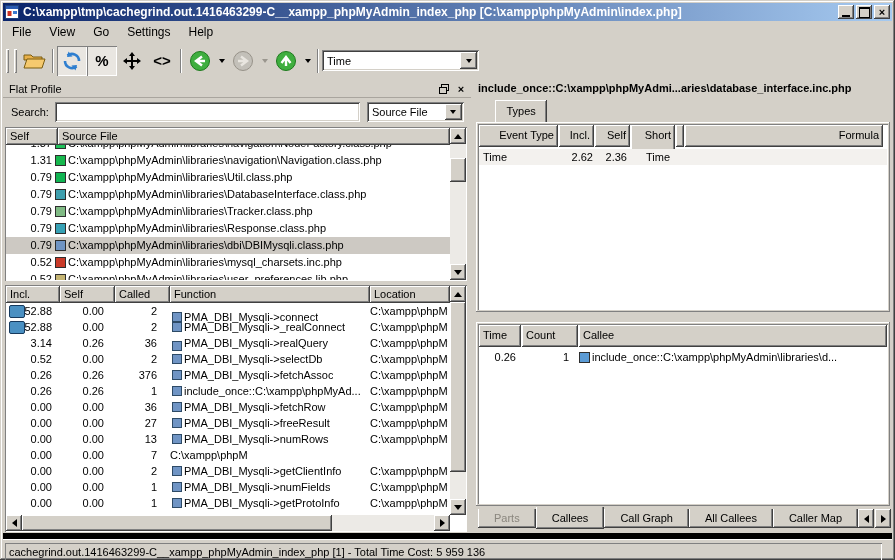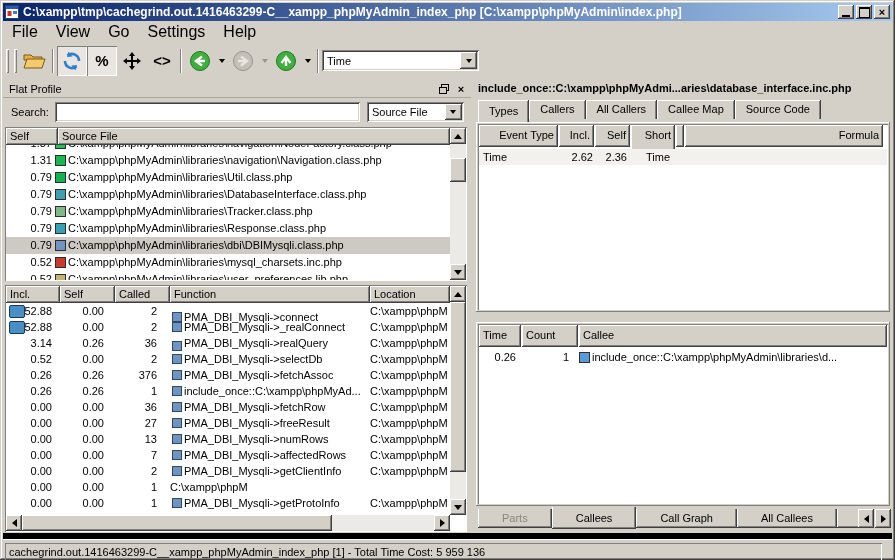"File" .menuitem { font-size: 16px -> 12px }
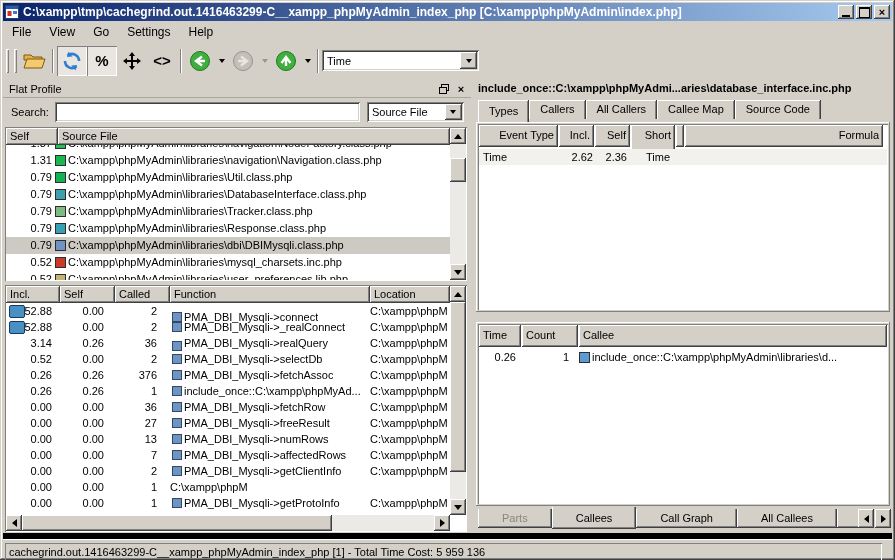"Types" .tabstrip { align-items: flex-start -> center; flex-direction: none -> column }
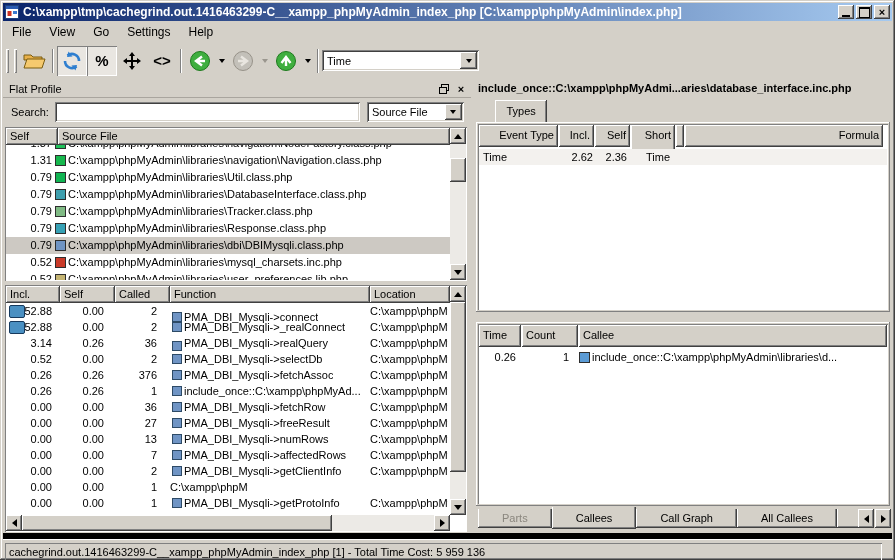"PMA_DBI_Mysqli->affectedRows" span.cell { html: <span> <span></span> <span>PMA_DBI_Mysqli-&gt;affectedRows</span> </span> -> none }
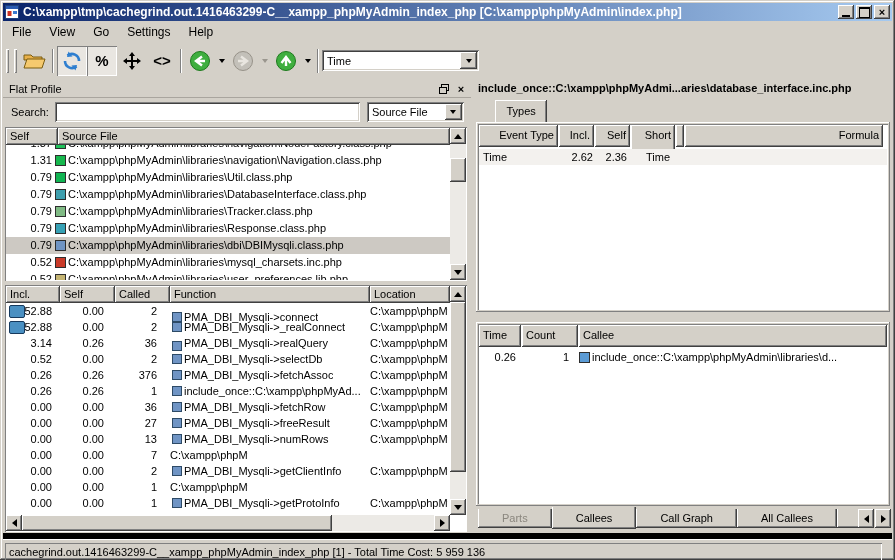"PMA_DBI_Mysqli->numFields" span.cell { html: none -> <span> <span></span> <span>PMA_DBI_Mysqli-&gt;numFields</span> </span> }
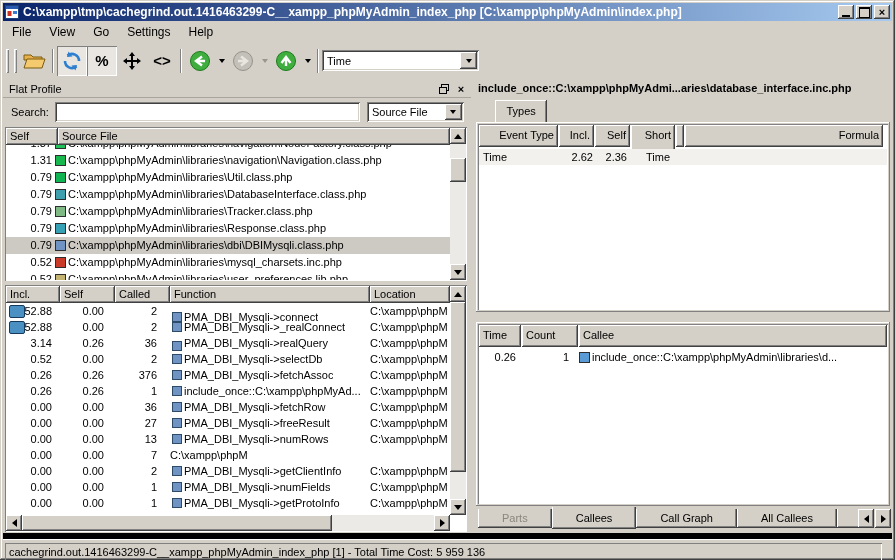"Parts" .btab { padding: 0 24px -> 0 16px }
